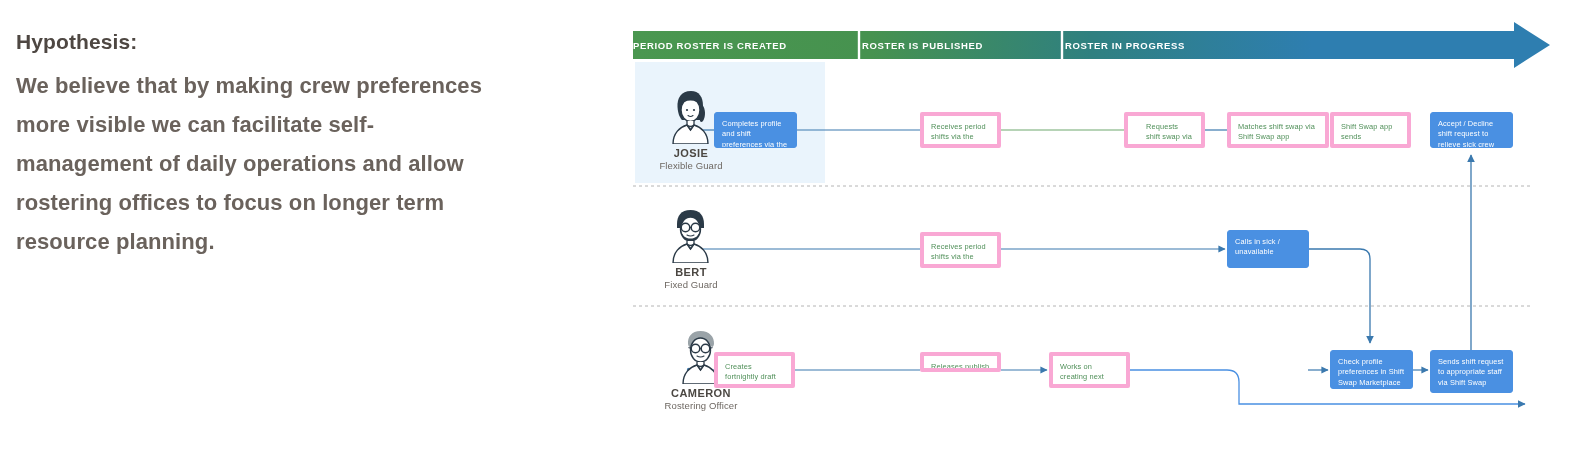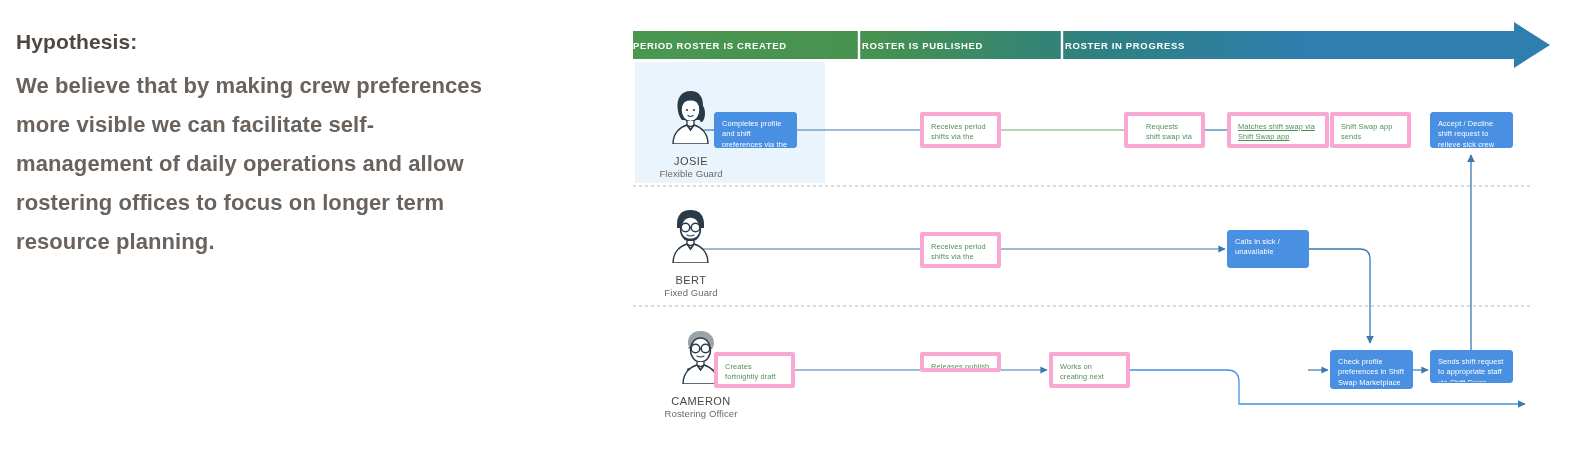"Matches shift swap via Shift" div.step { text-decoration: underline -> none }
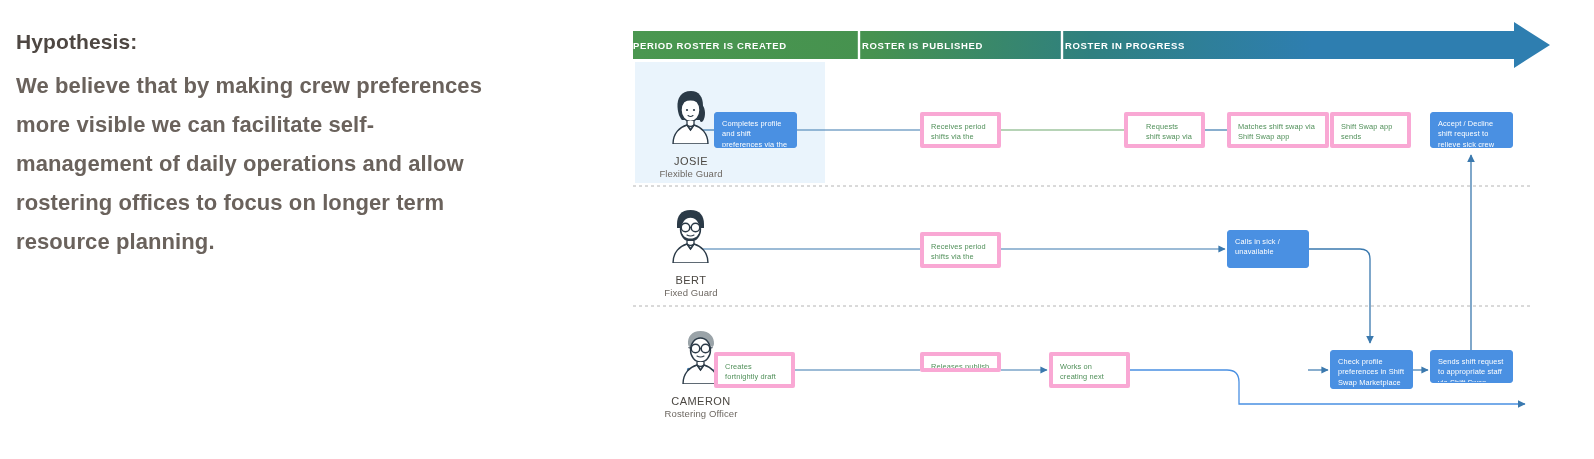"JOSIE" .persona-name { font-weight: normal -> bold; margin-top: 11px -> 3px }
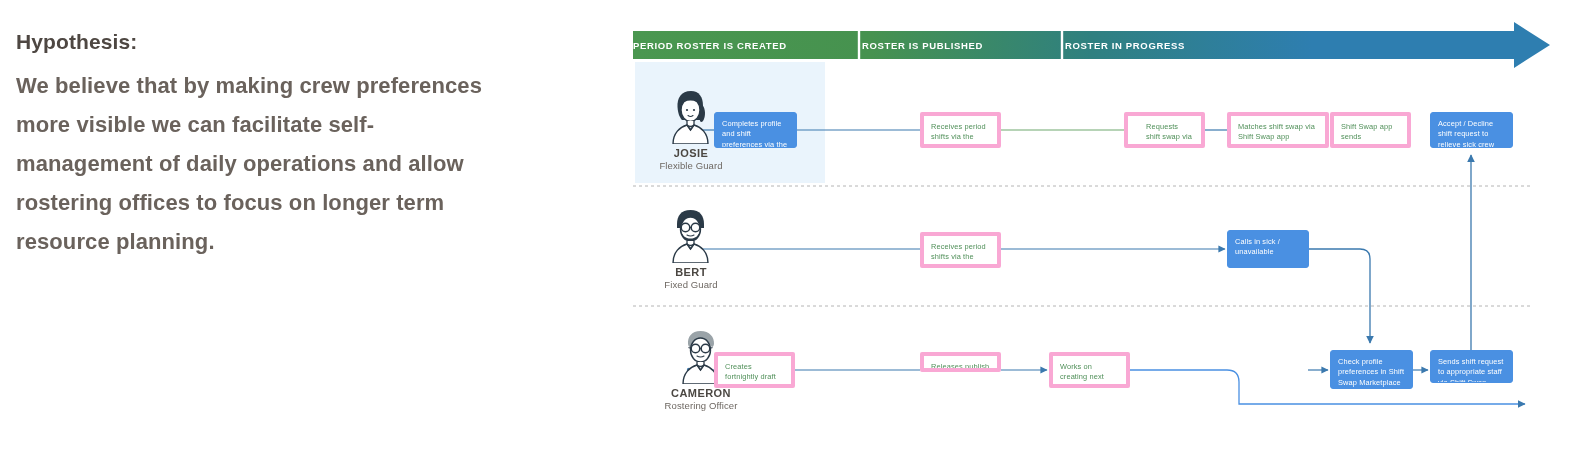"Sends shift request to appropriate" div.step { height: 33px -> 43px }
